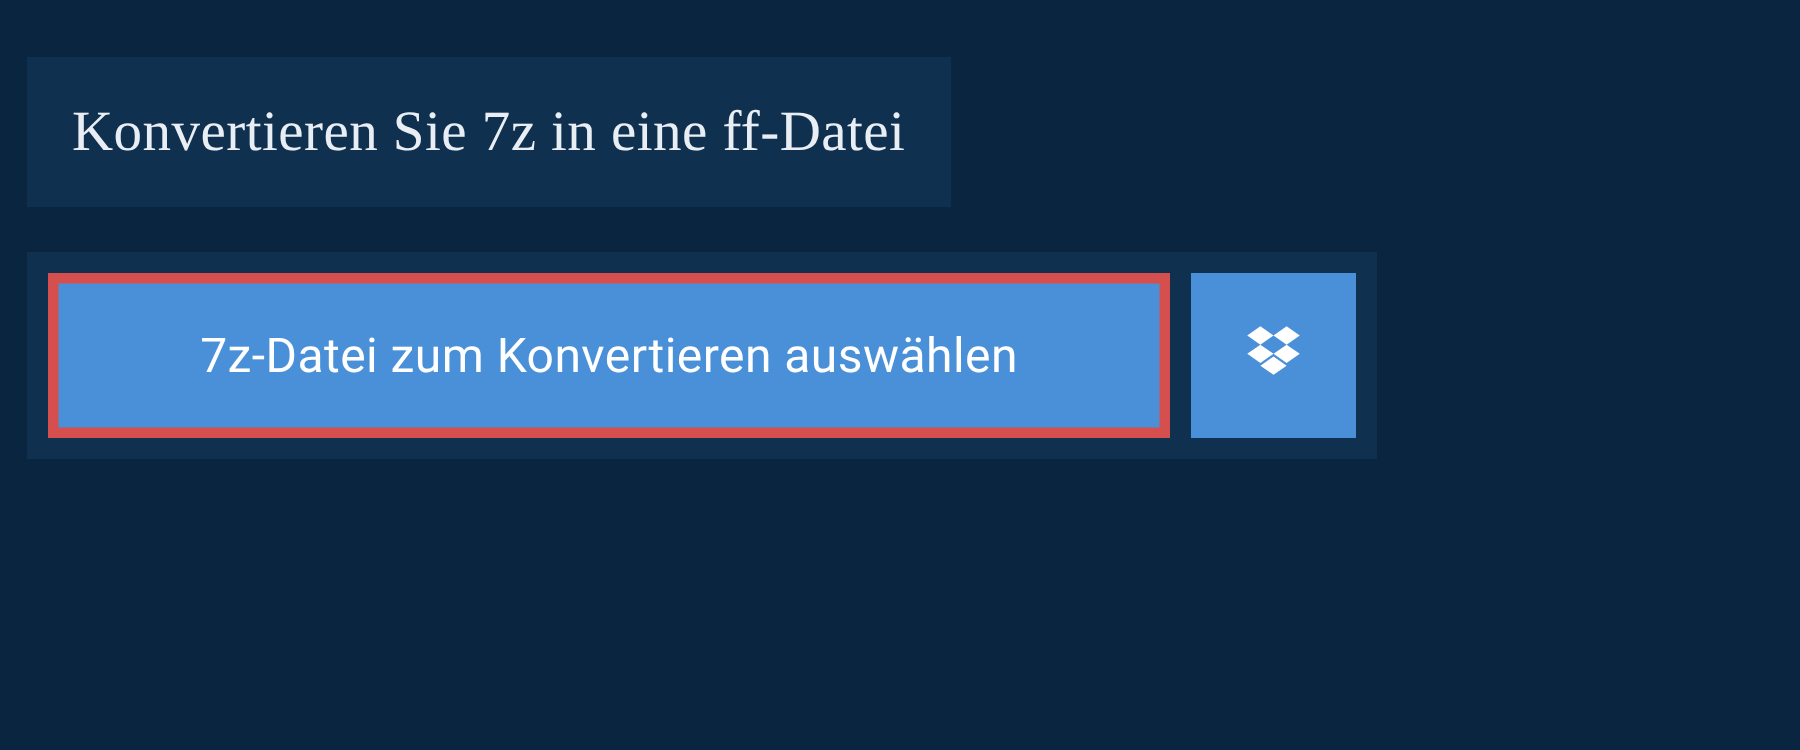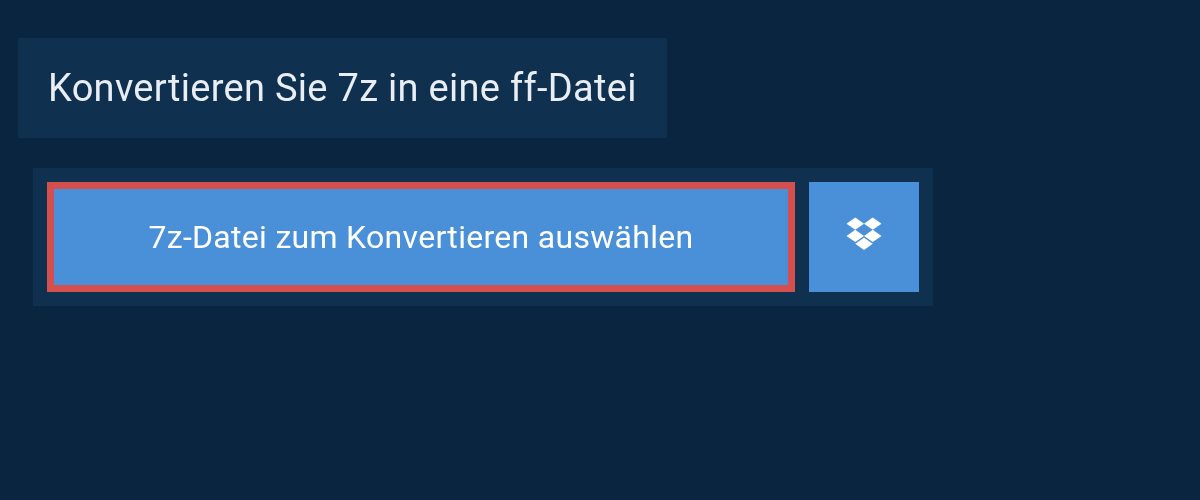"Konvertieren Sie 7z in eine" .header-band { font-family: none -> Liberation Serif, serif }
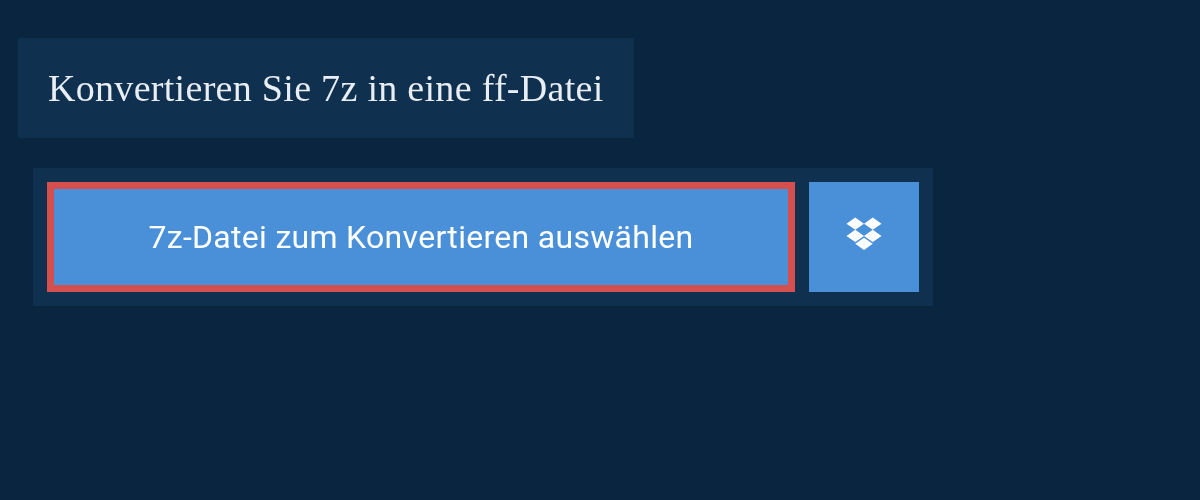"7z-Datei zum Konvertieren auswählen" .upload-section { margin-left: 33px -> 18px }
